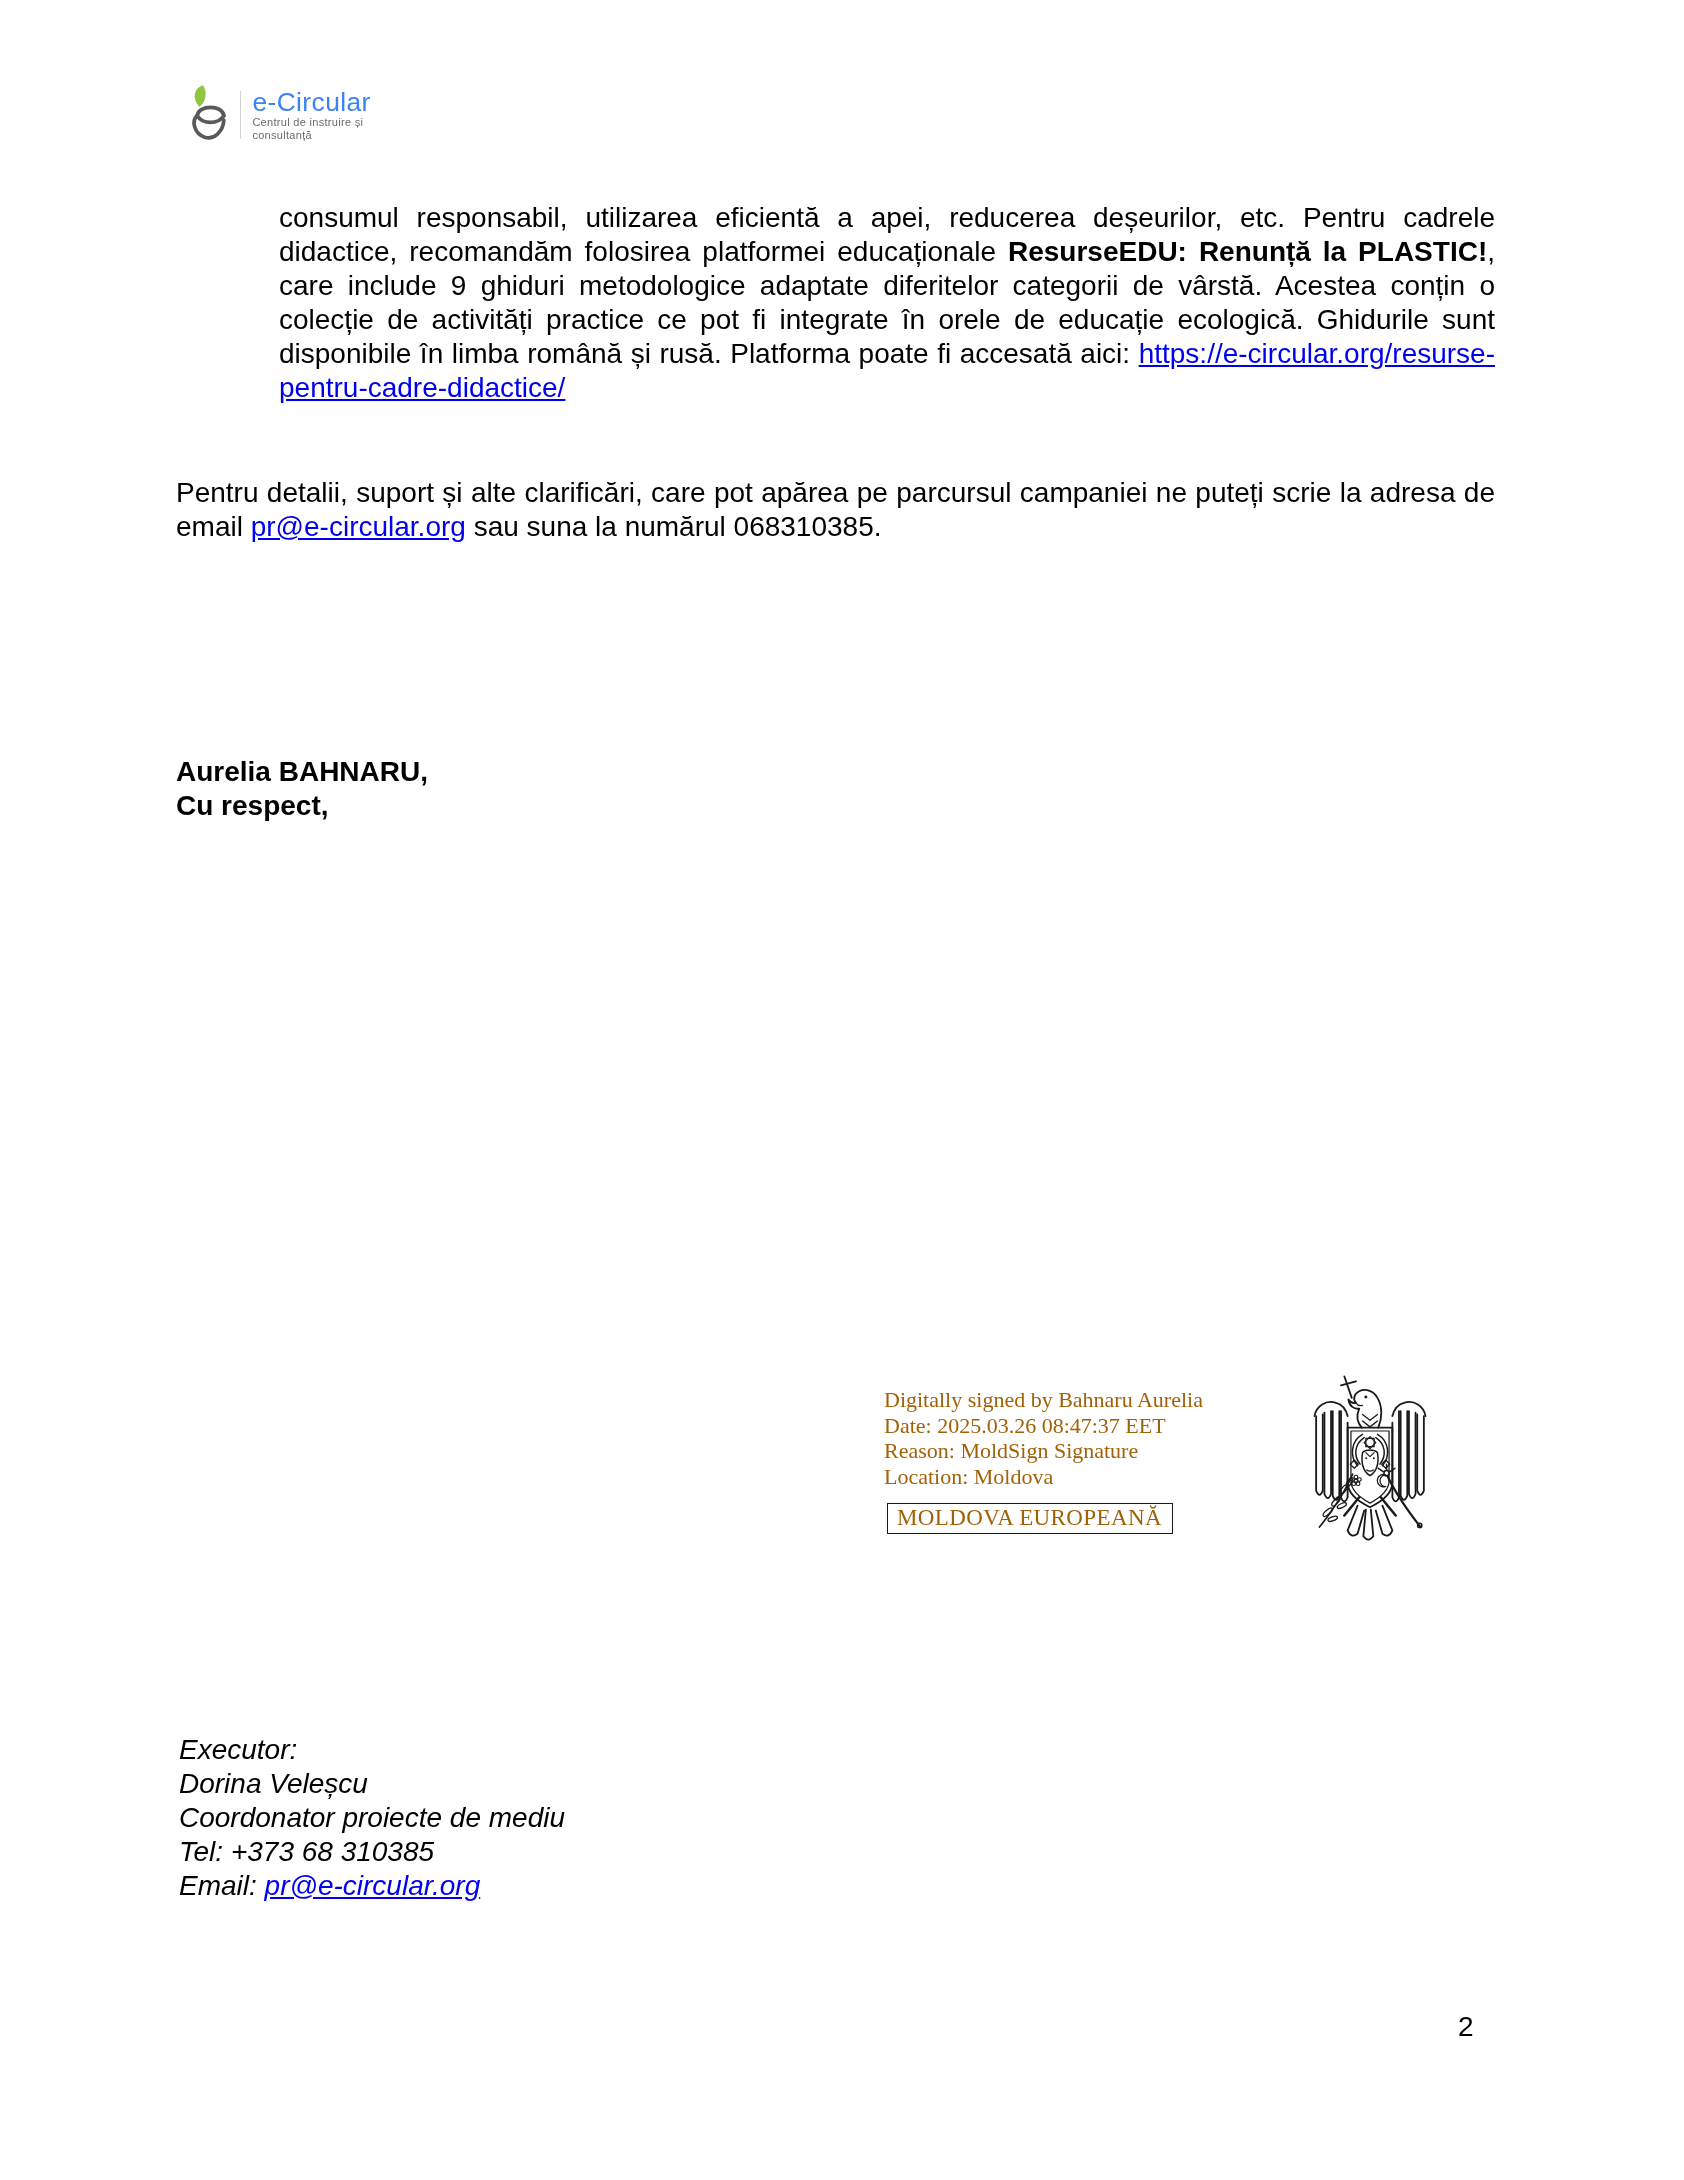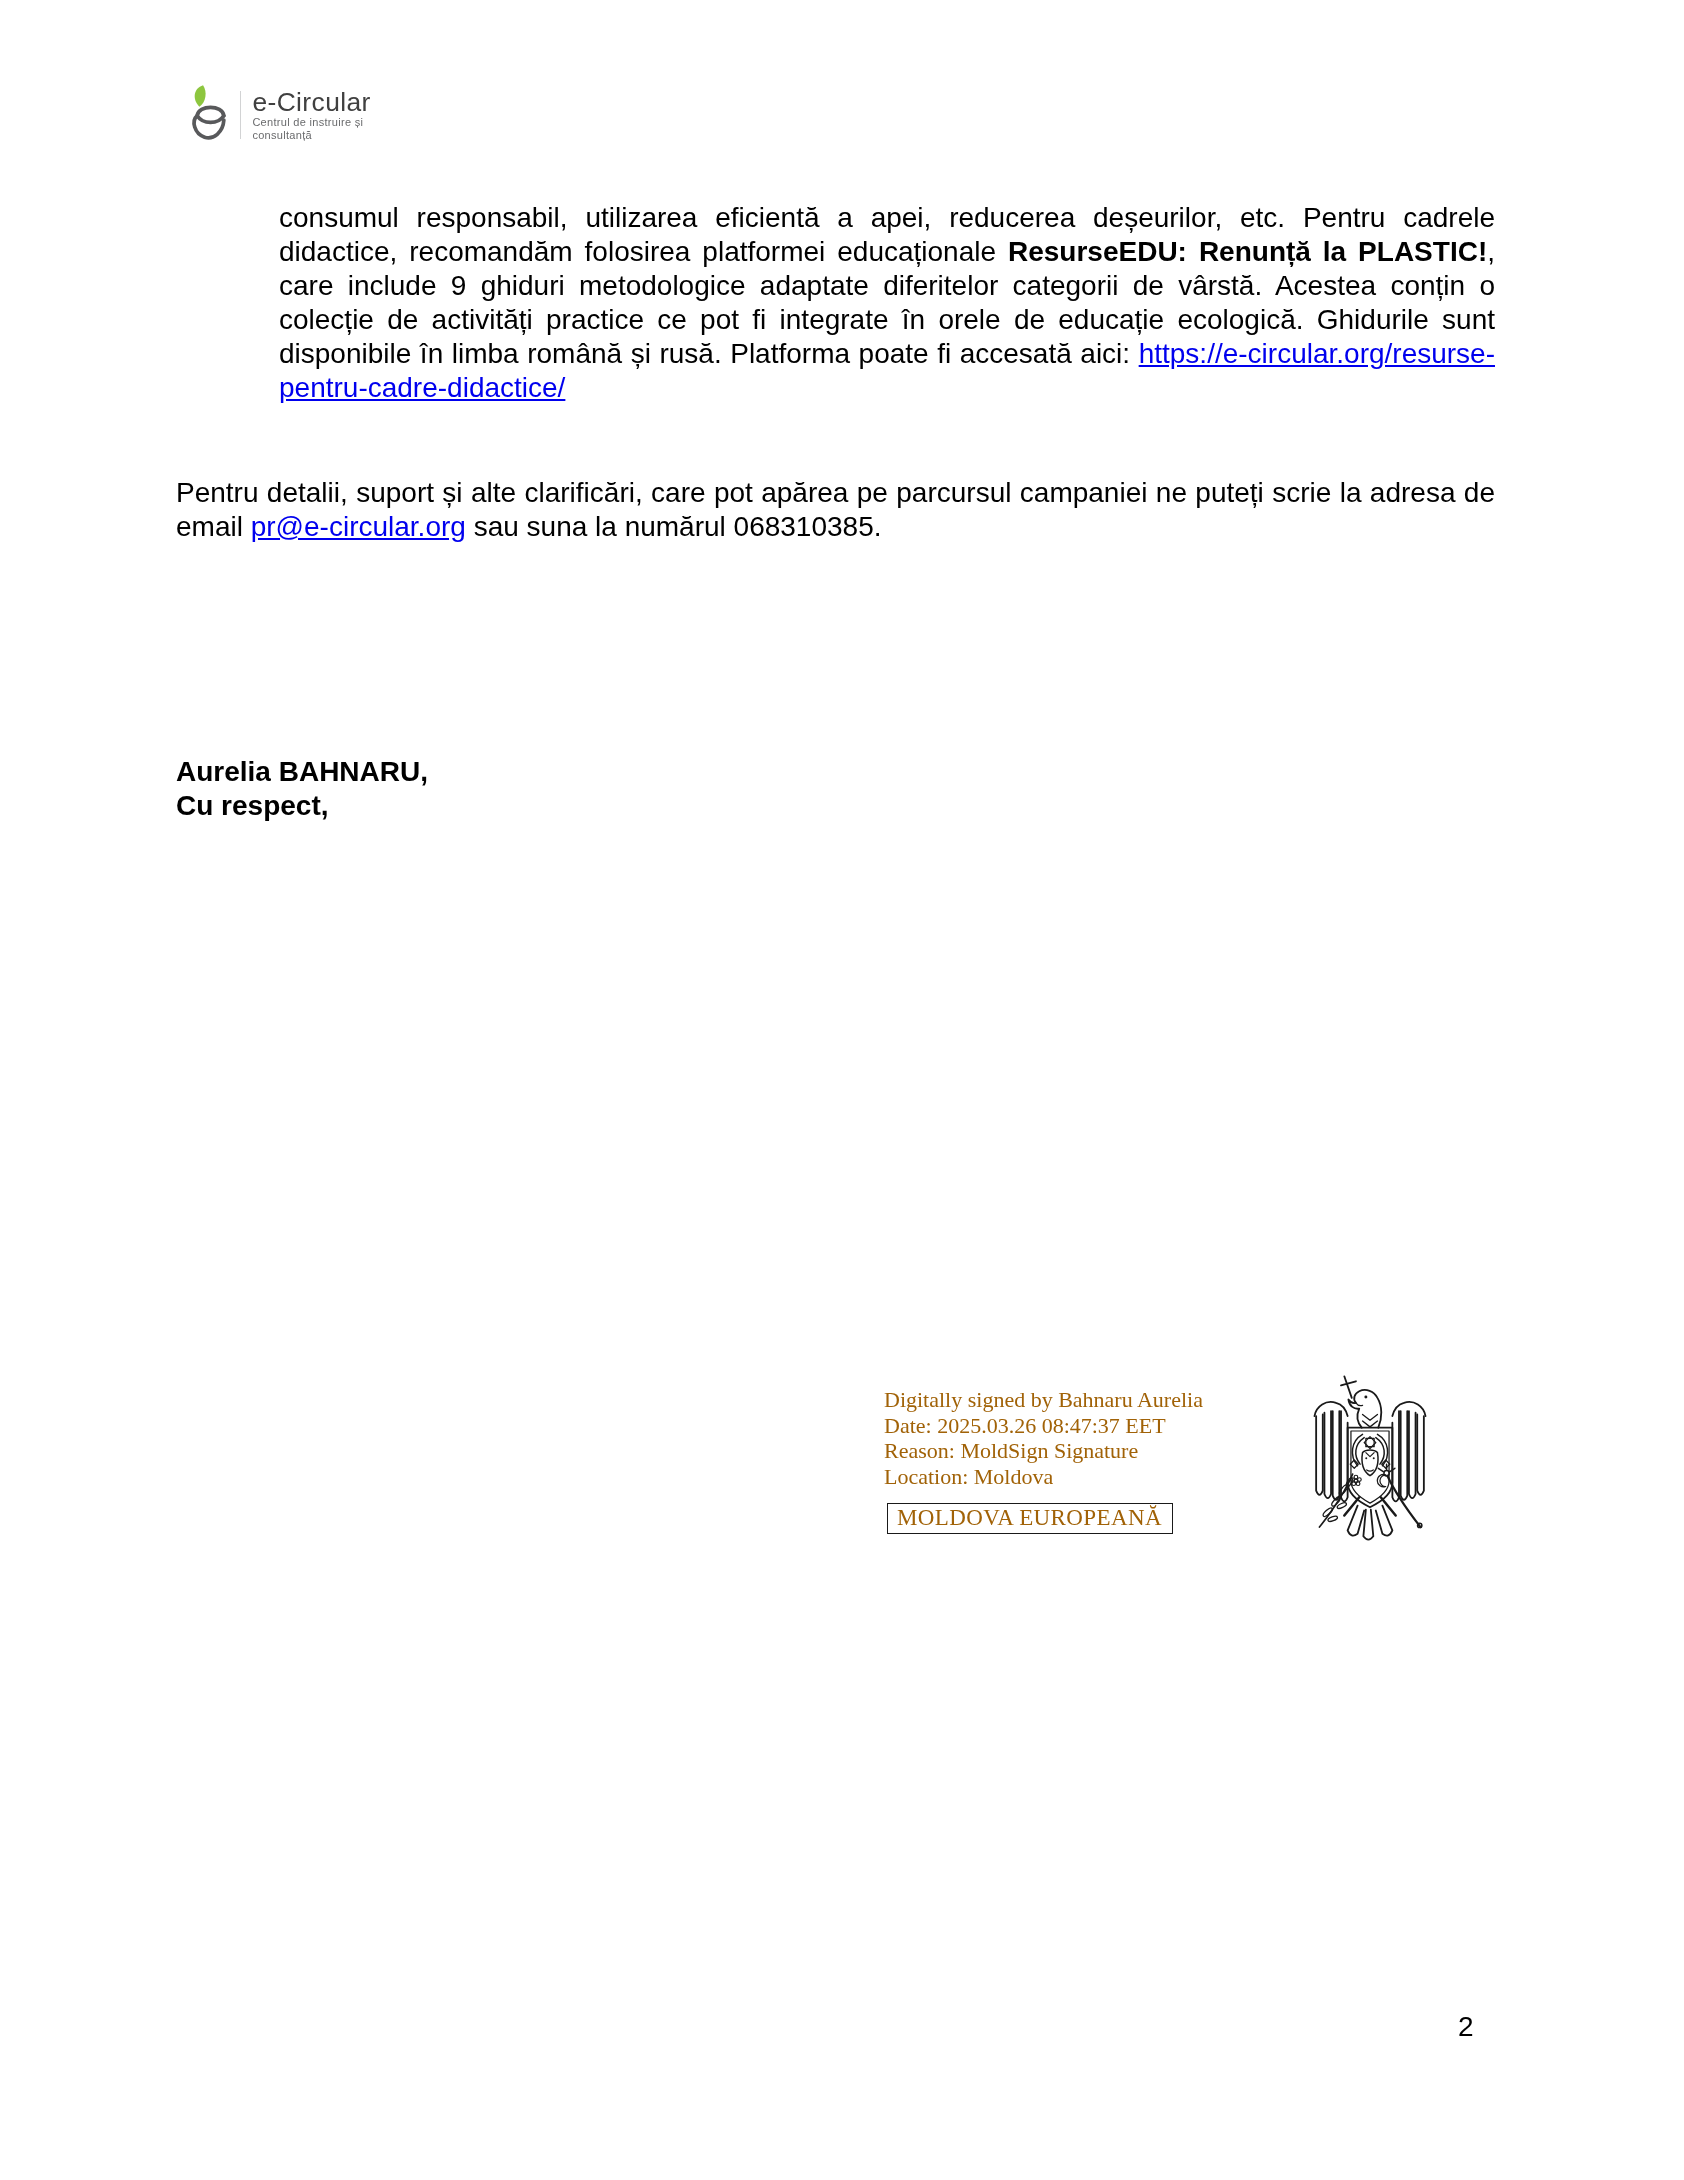"e-Circular" .logo-name { color: #404040 -> #3b82f6 }
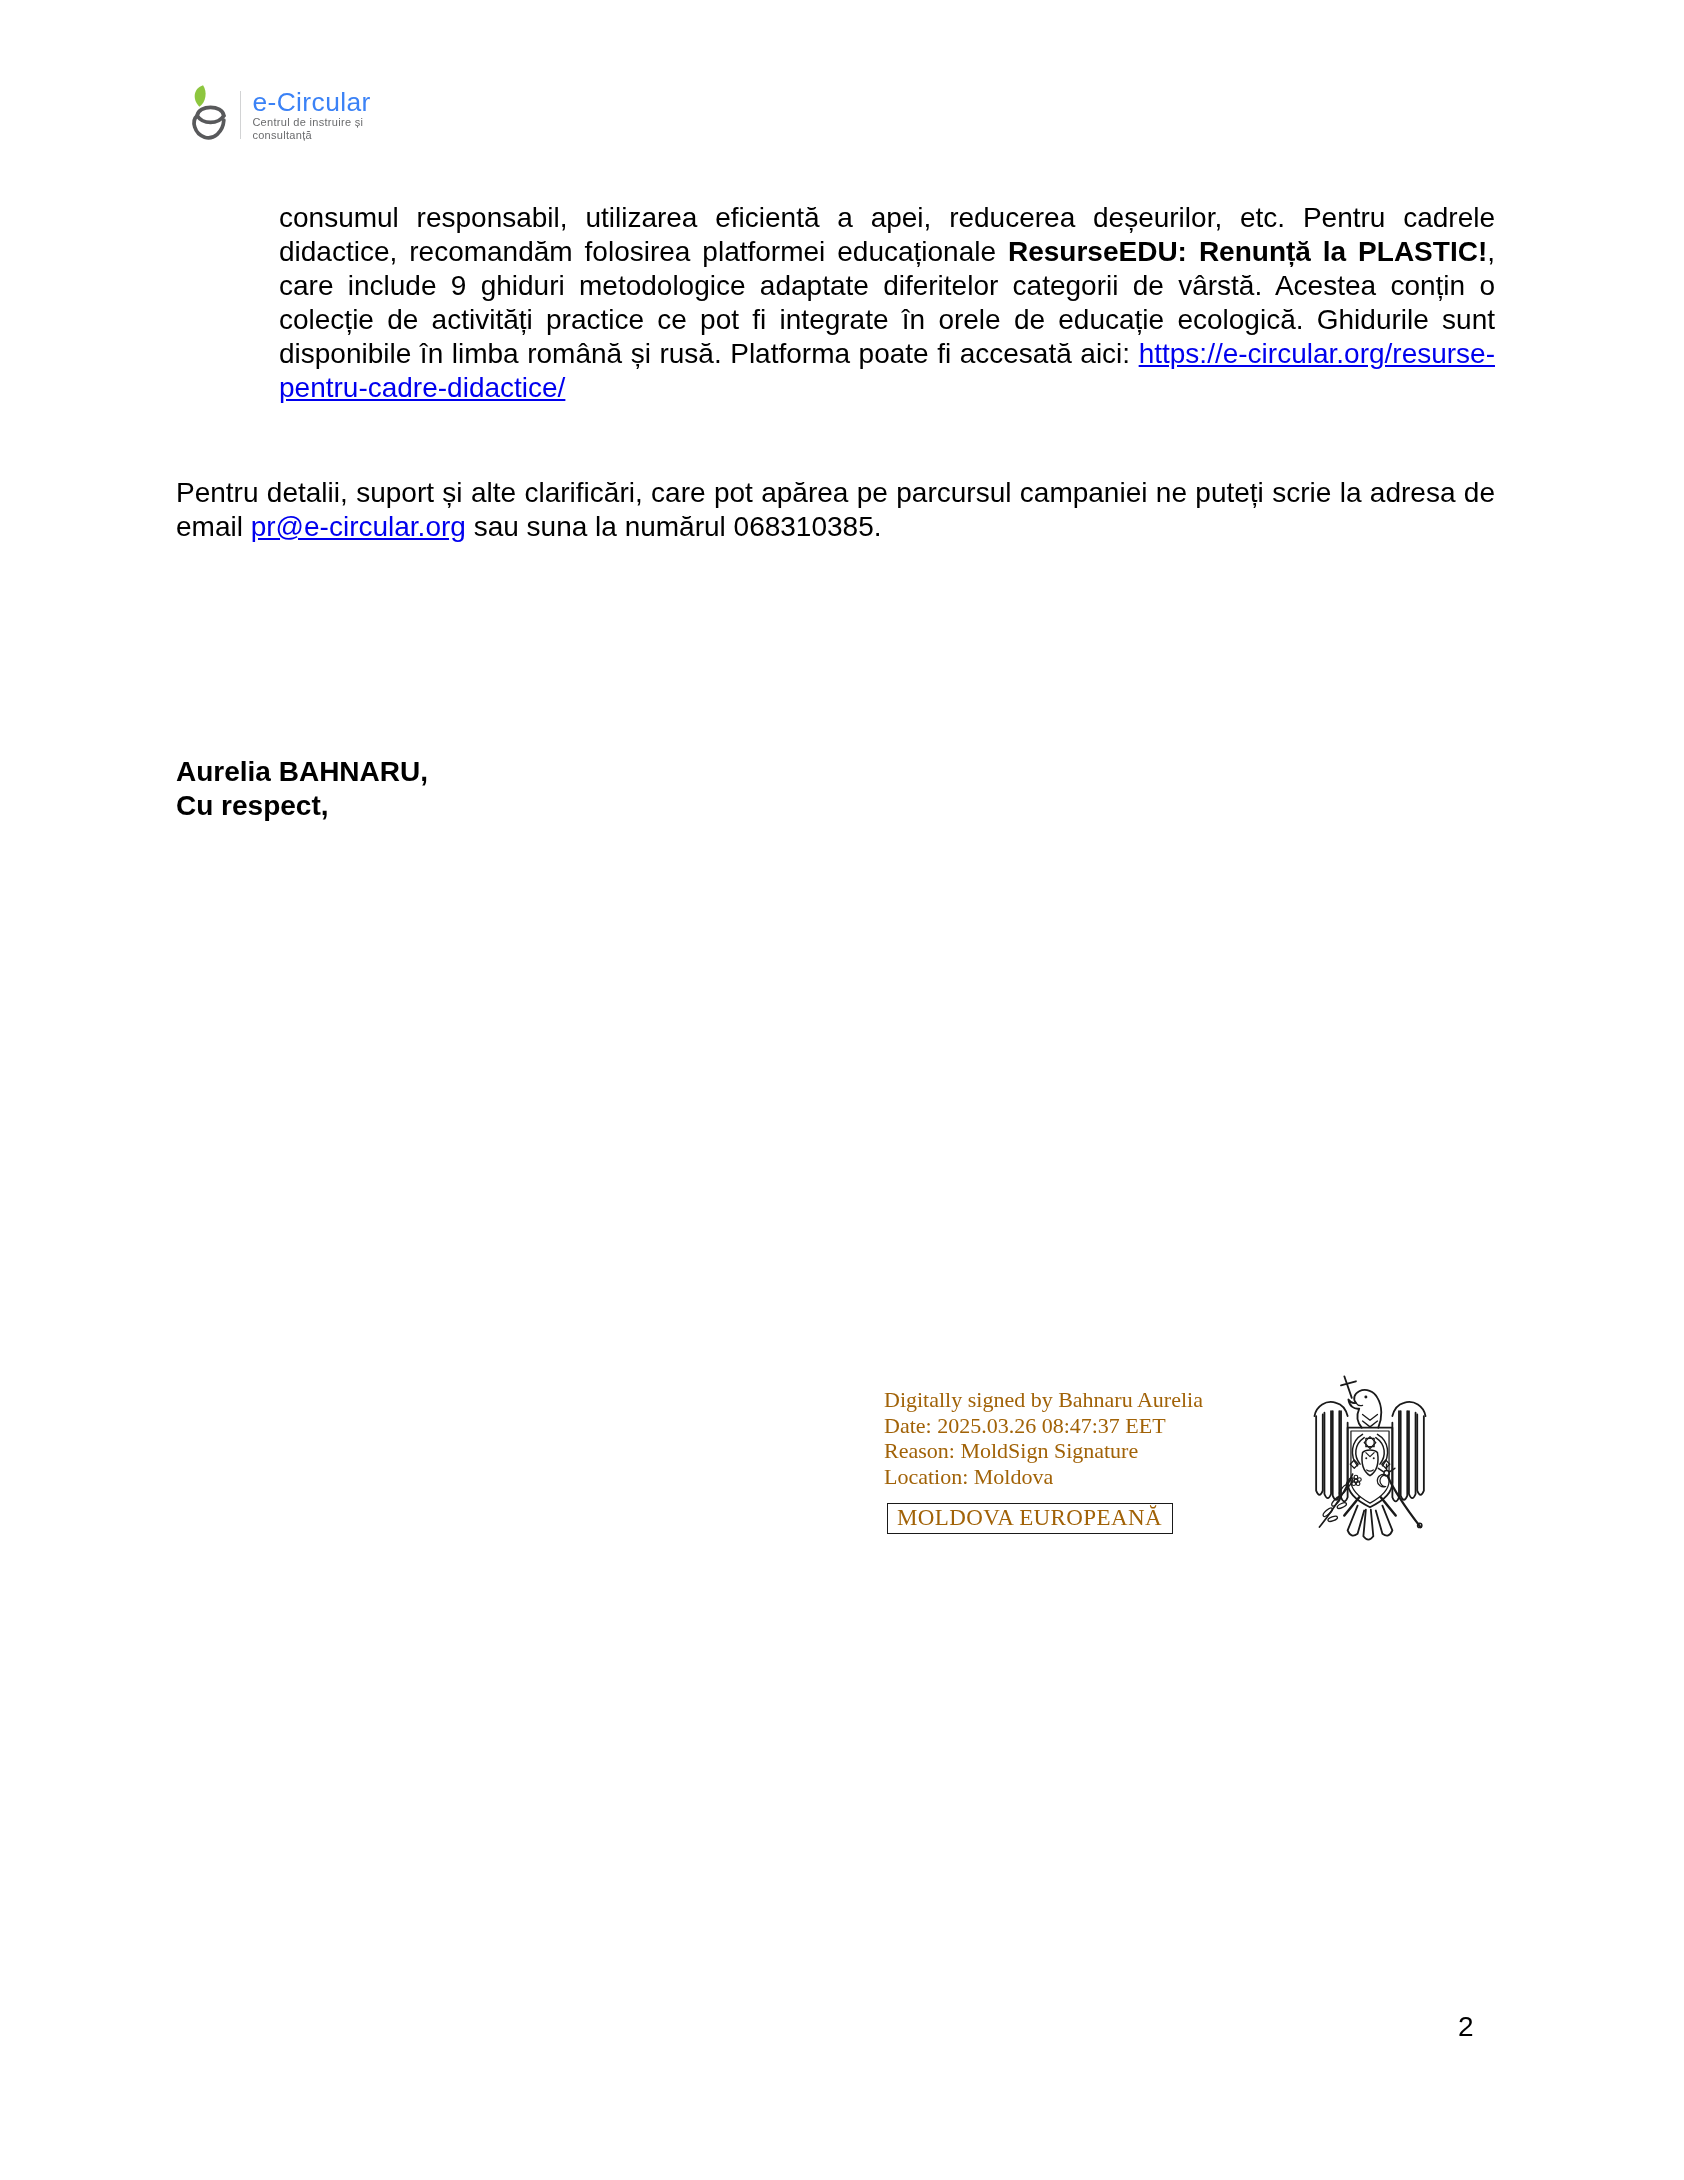"Executor:" div.executor { html: none -> <div> <div>Executor:</div> <div>Dorina Veleșcu</div> <div>Coordonator proiecte de mediu</div> <div>Tel: +373 68 310385</div> <div><span>Email: </span><a>pr@e-circular.org</a></div> </div> }
